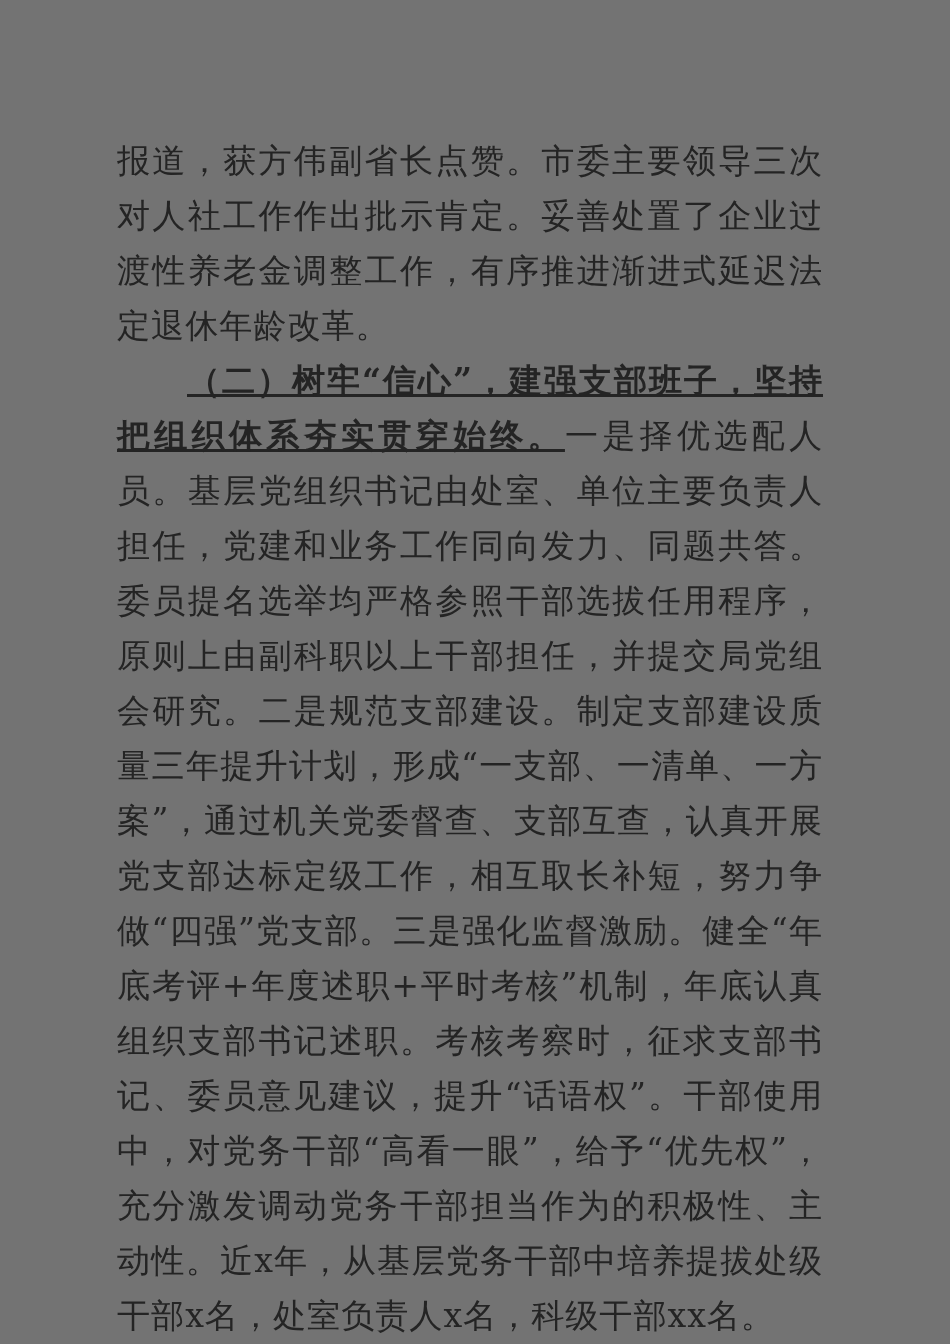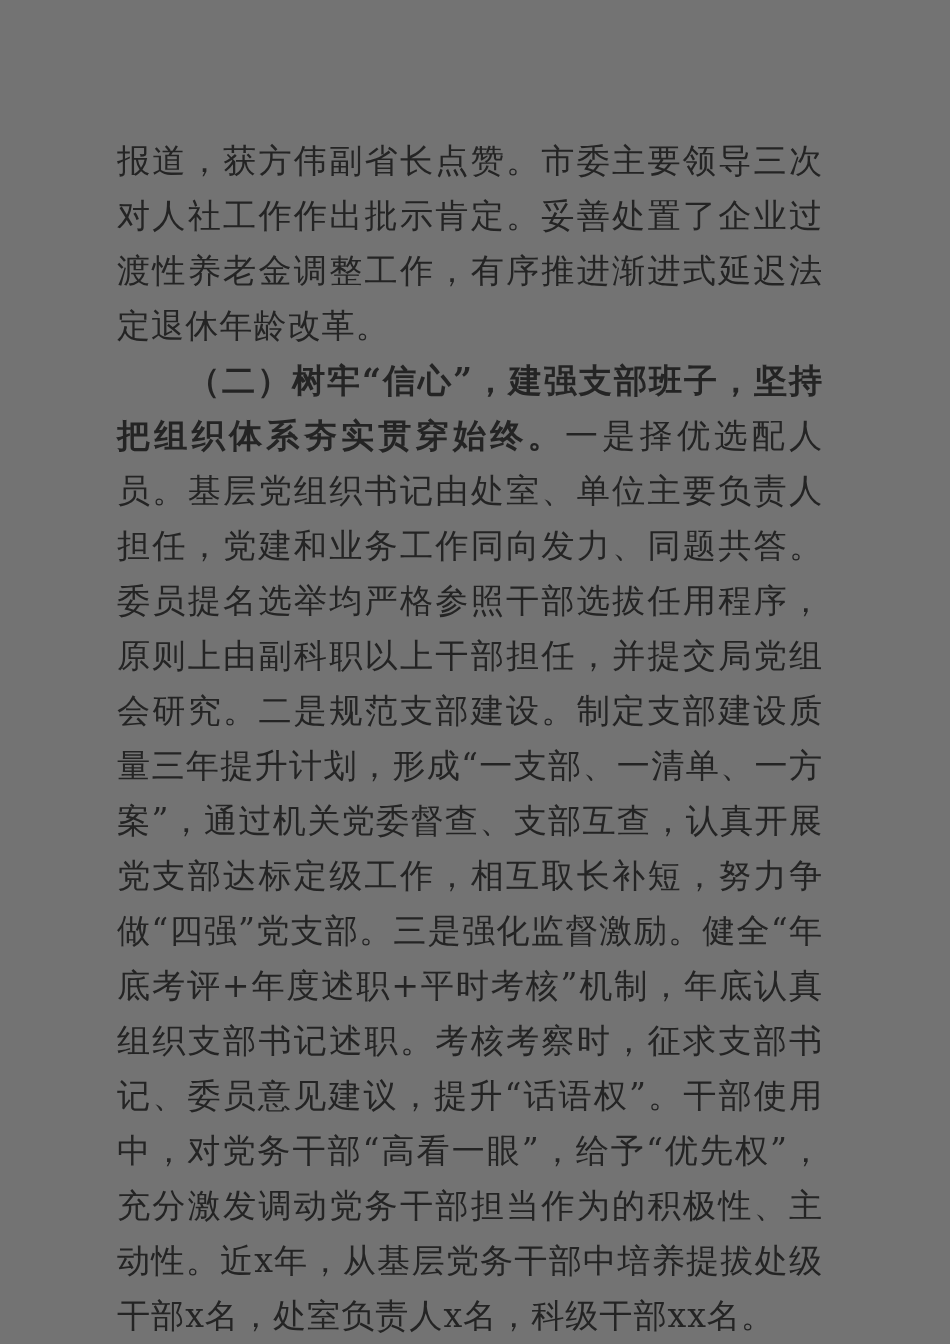"（二）树牢“信心”，建强支部班子，坚持把组织体系夯实贯穿始终。" .lead { text-decoration: none -> underline }
